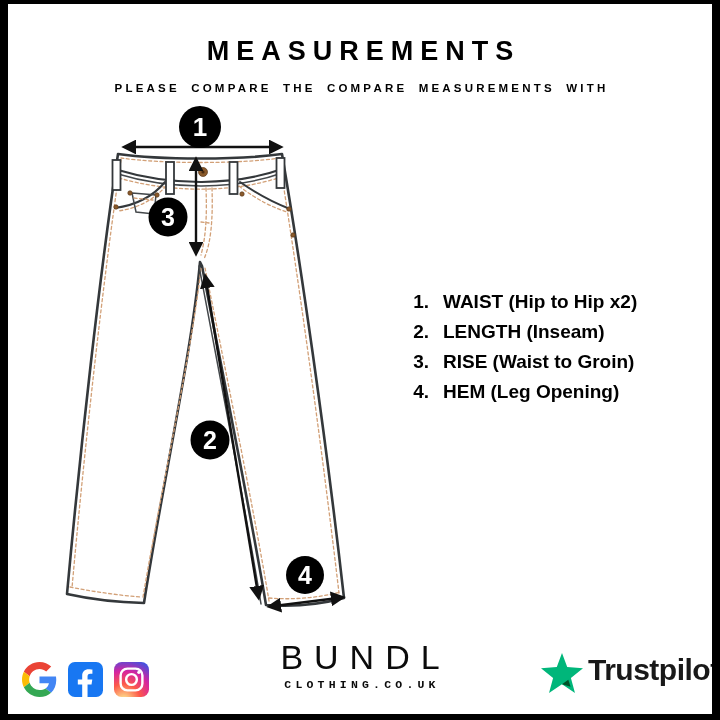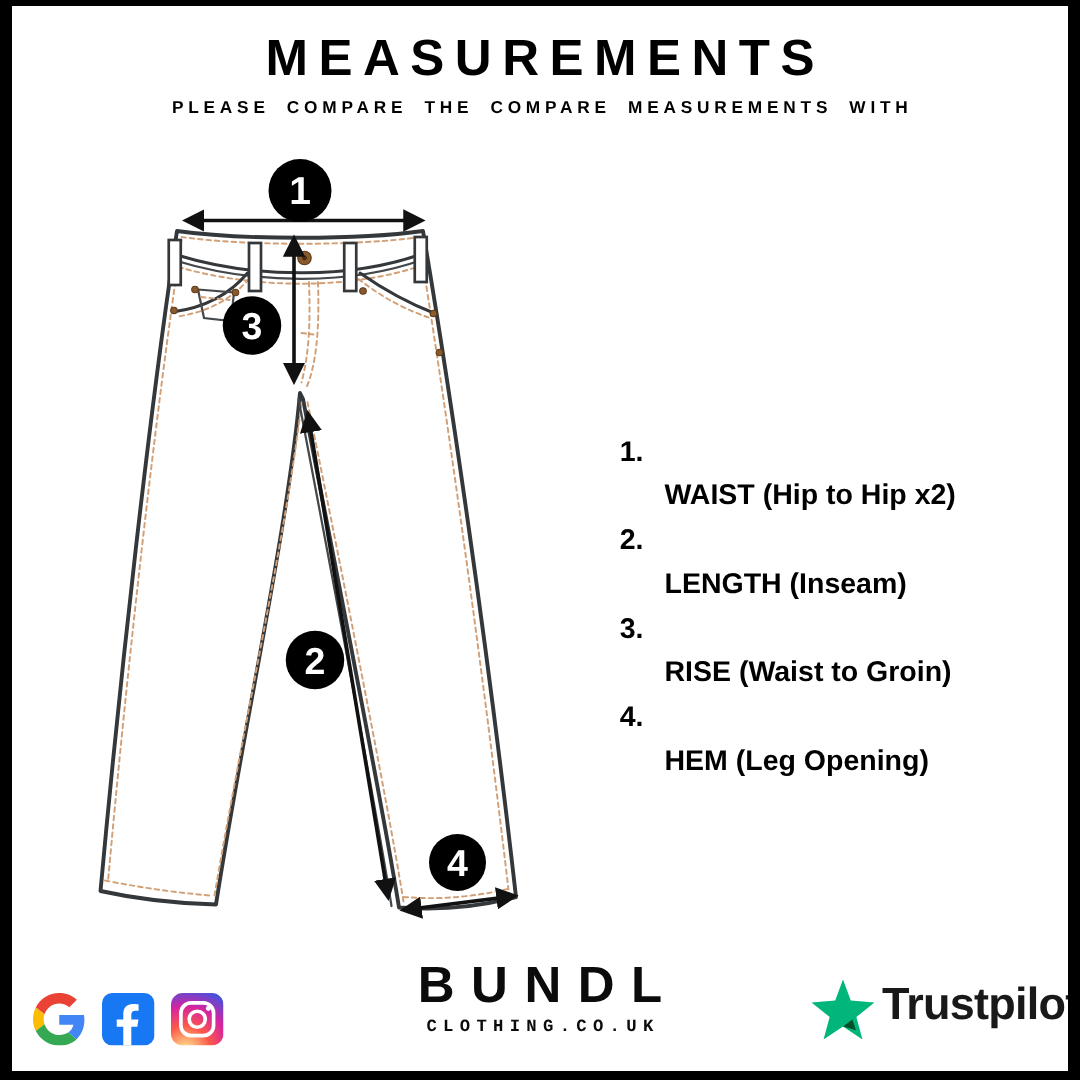"MEASUREMENTS" .title { font-size: 34px -> 27px; margin: 0 -> 12px }
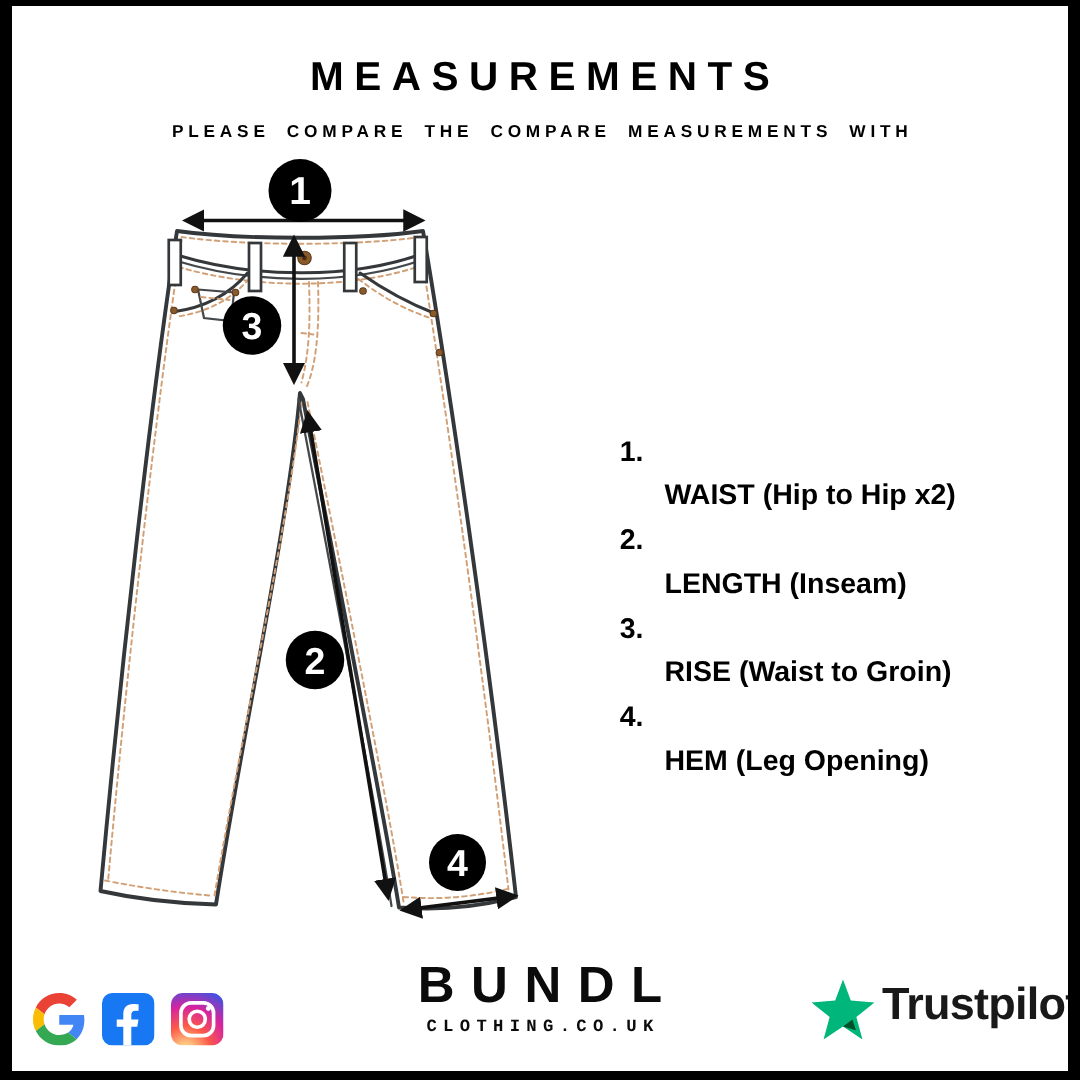"WAIST (Hip to Hip x2)" .legend-label { margin-top: 29px -> none }
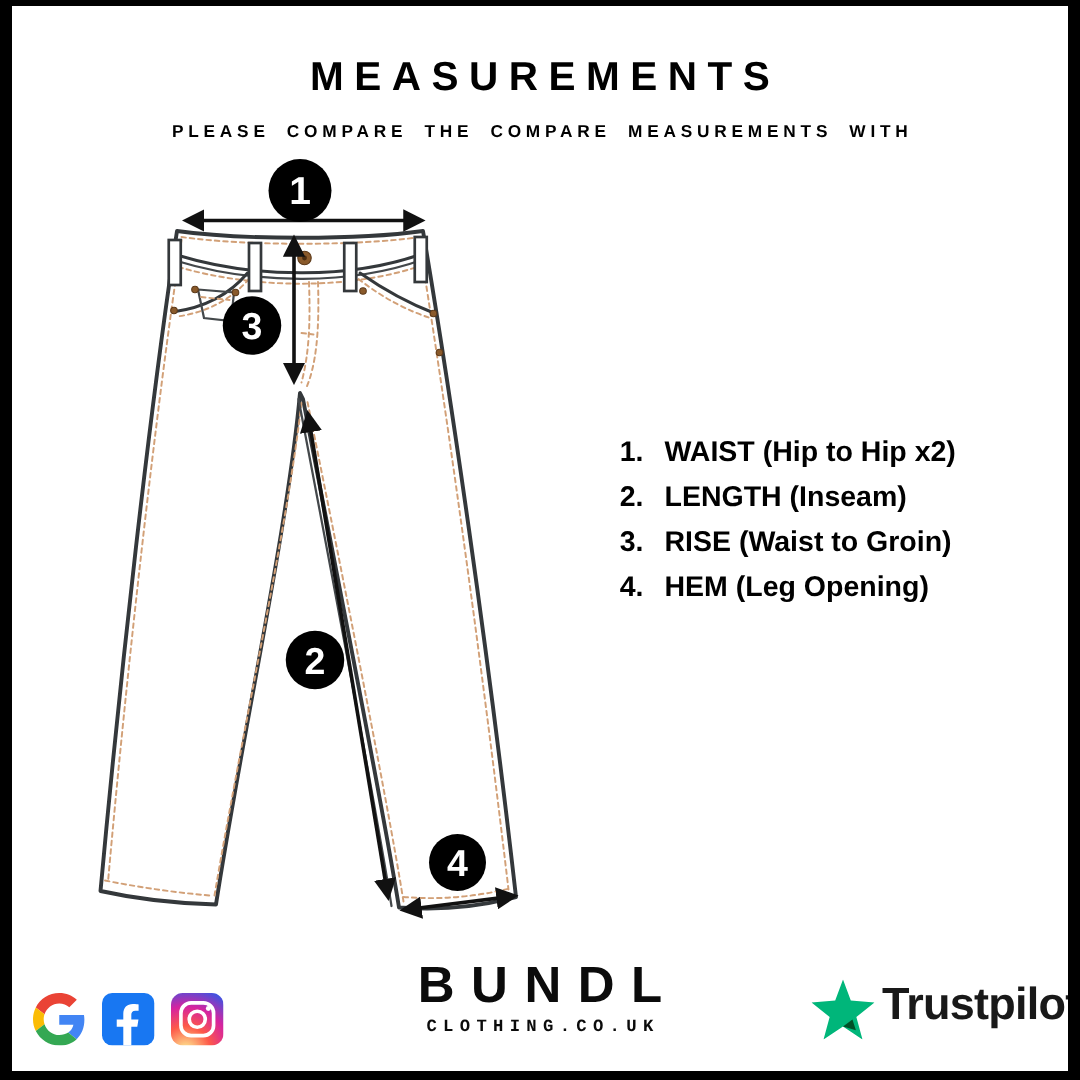"BUNDL" .brand-name { font-weight: 700 -> 400 }
